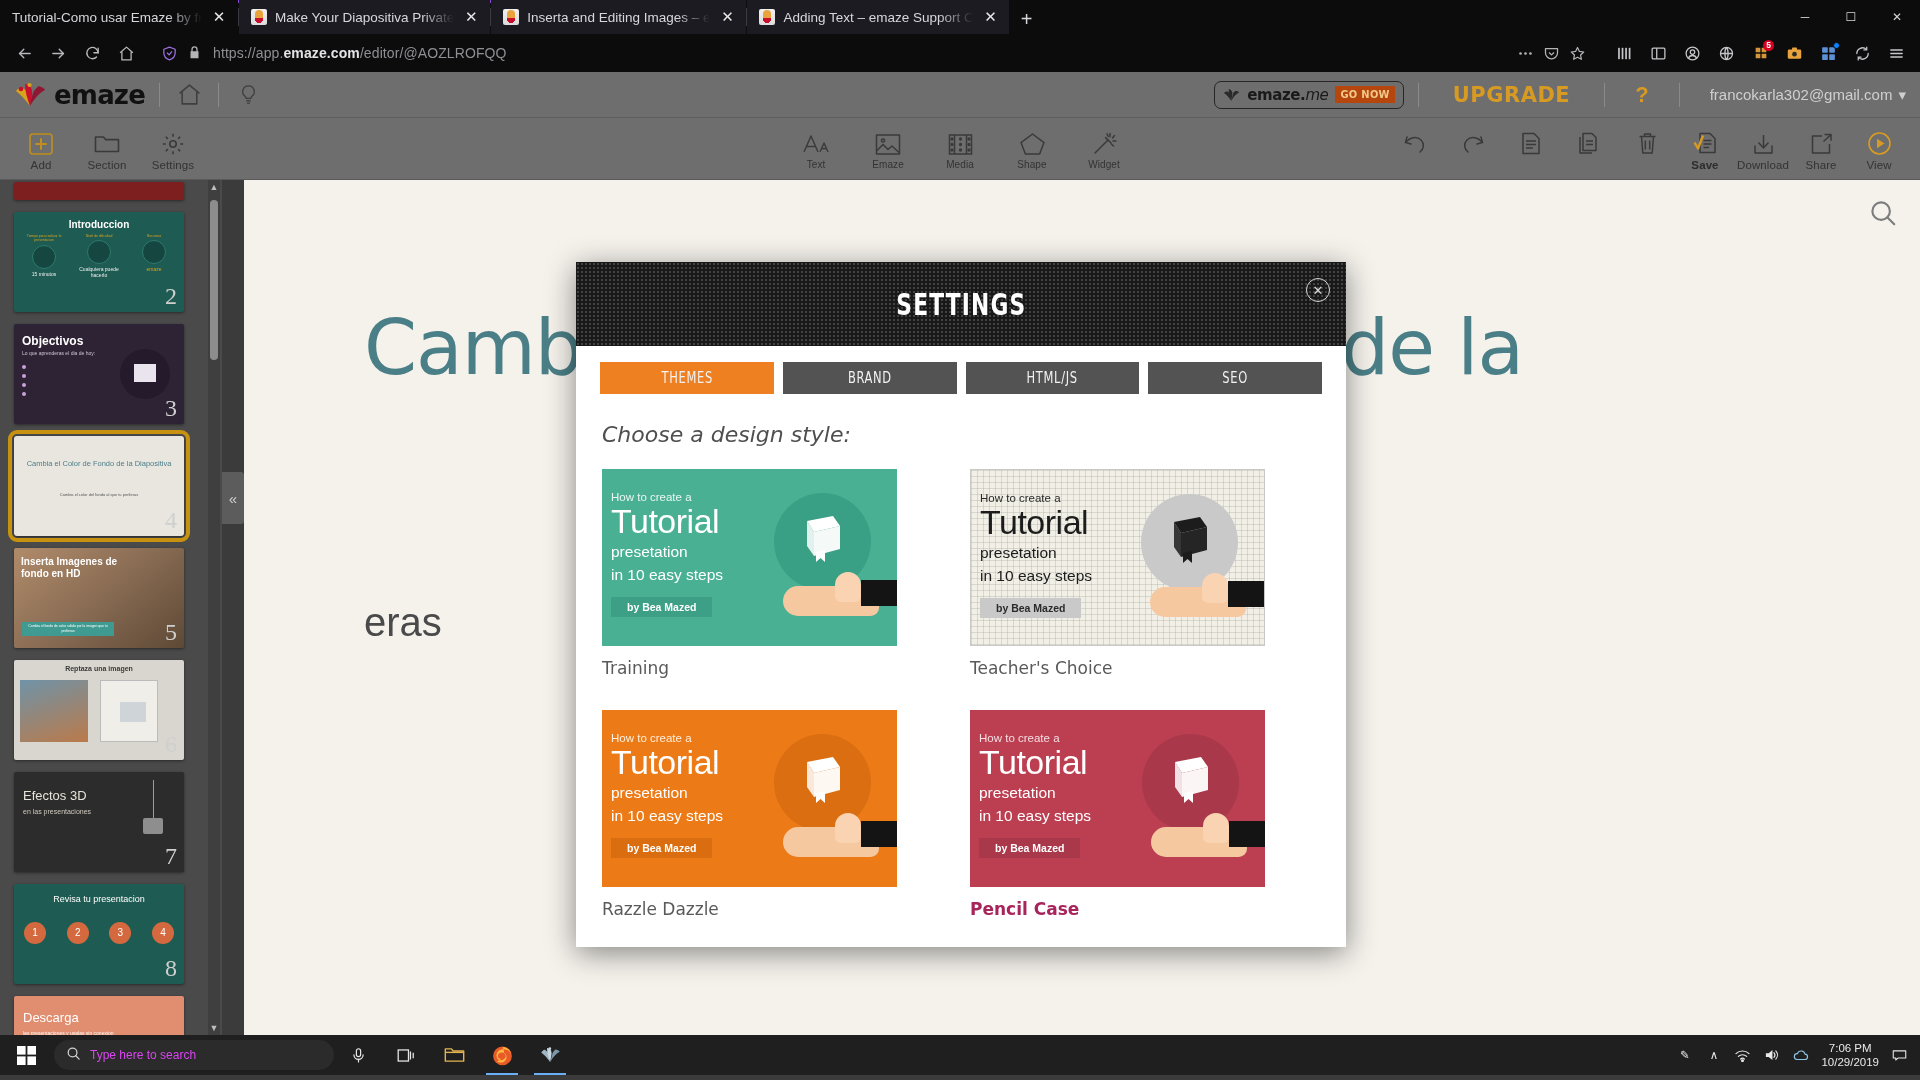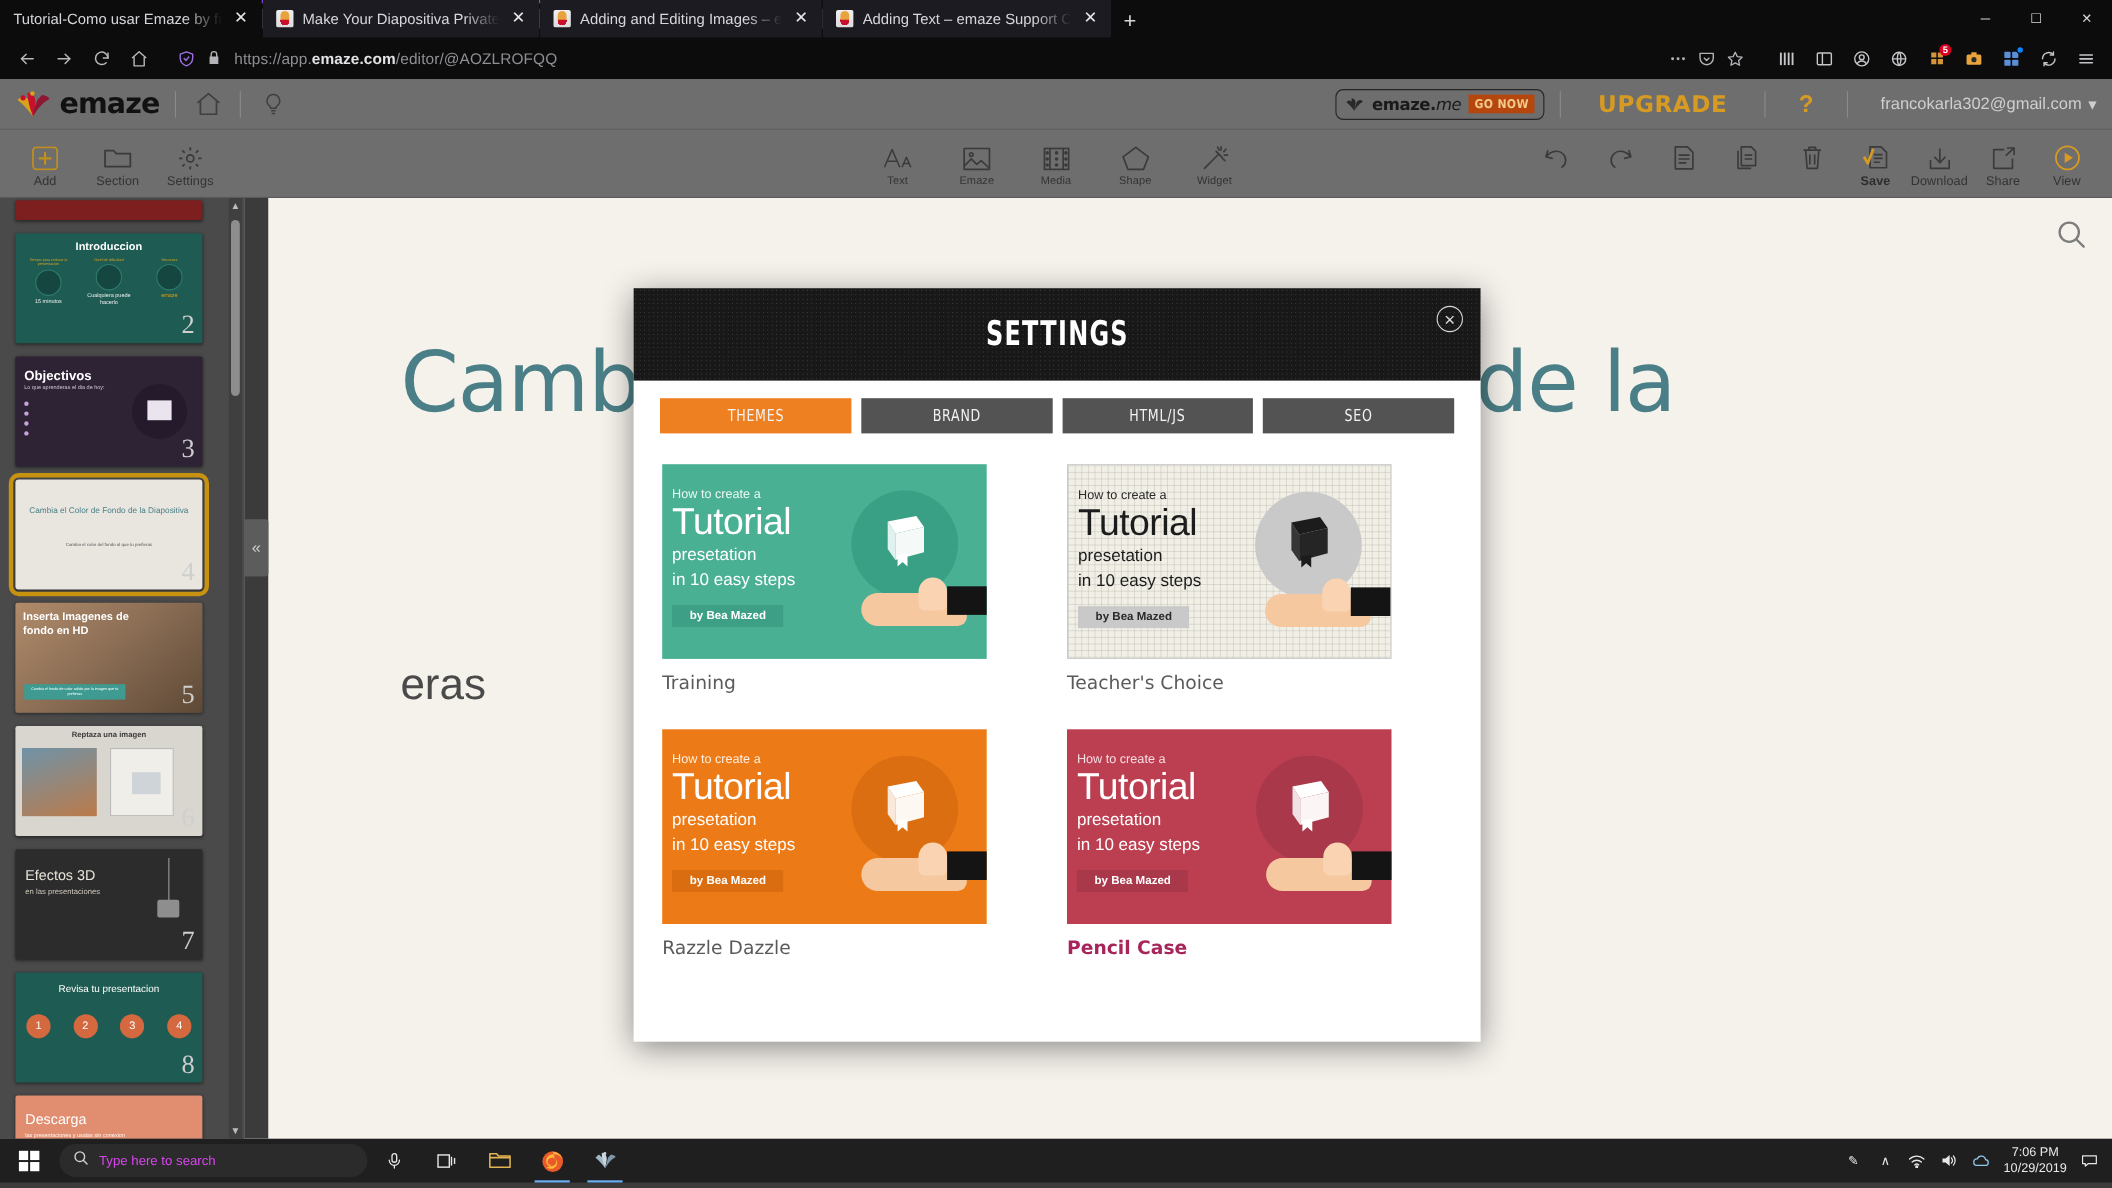"Adding and Editing Images –" span.tab-title { text: Adding -> Inserta }
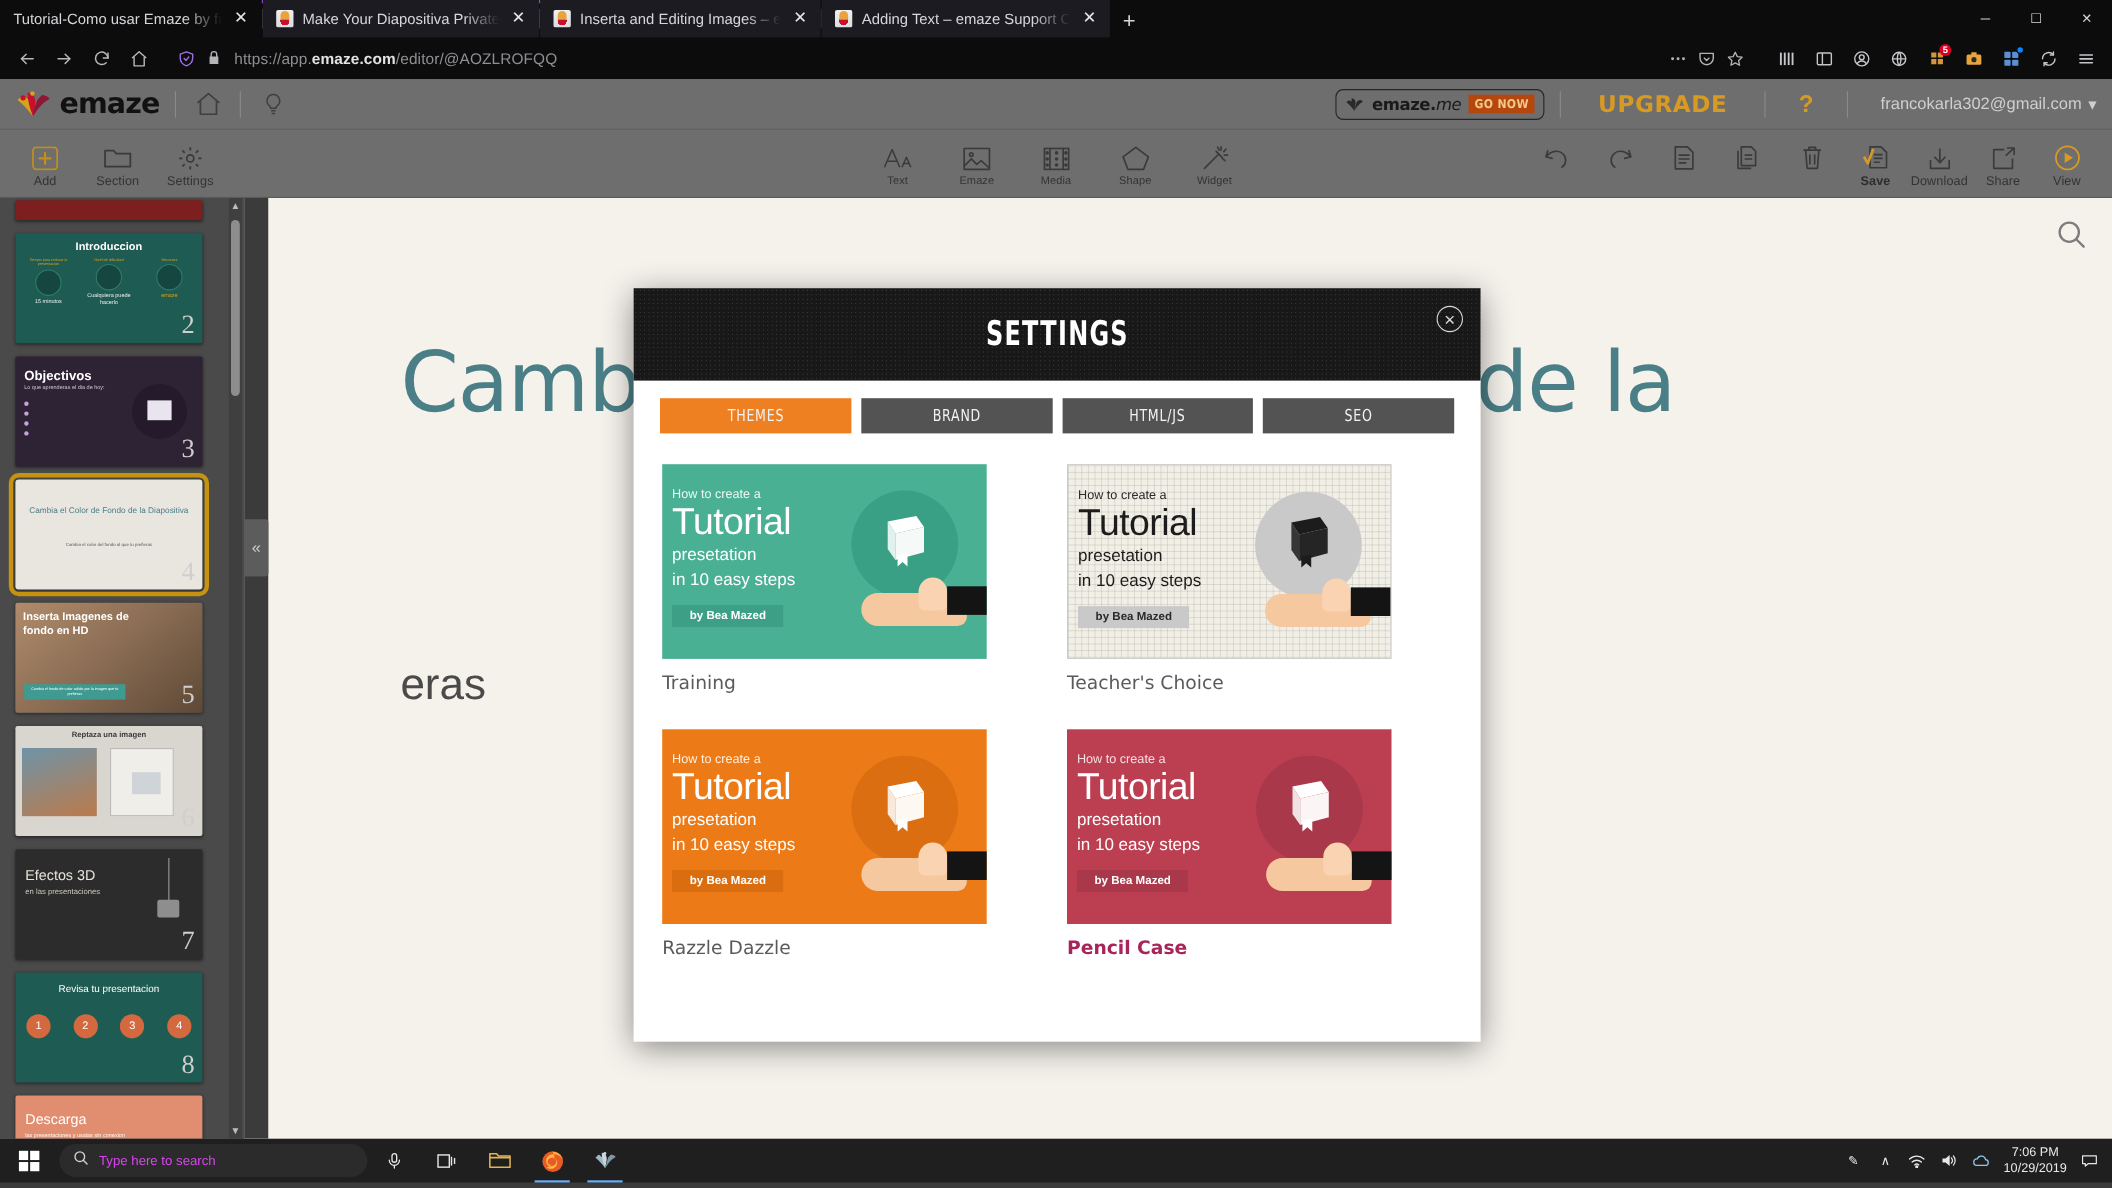"Choose a design style:" div { html: none -> <div>Choose a design style:</div> }
